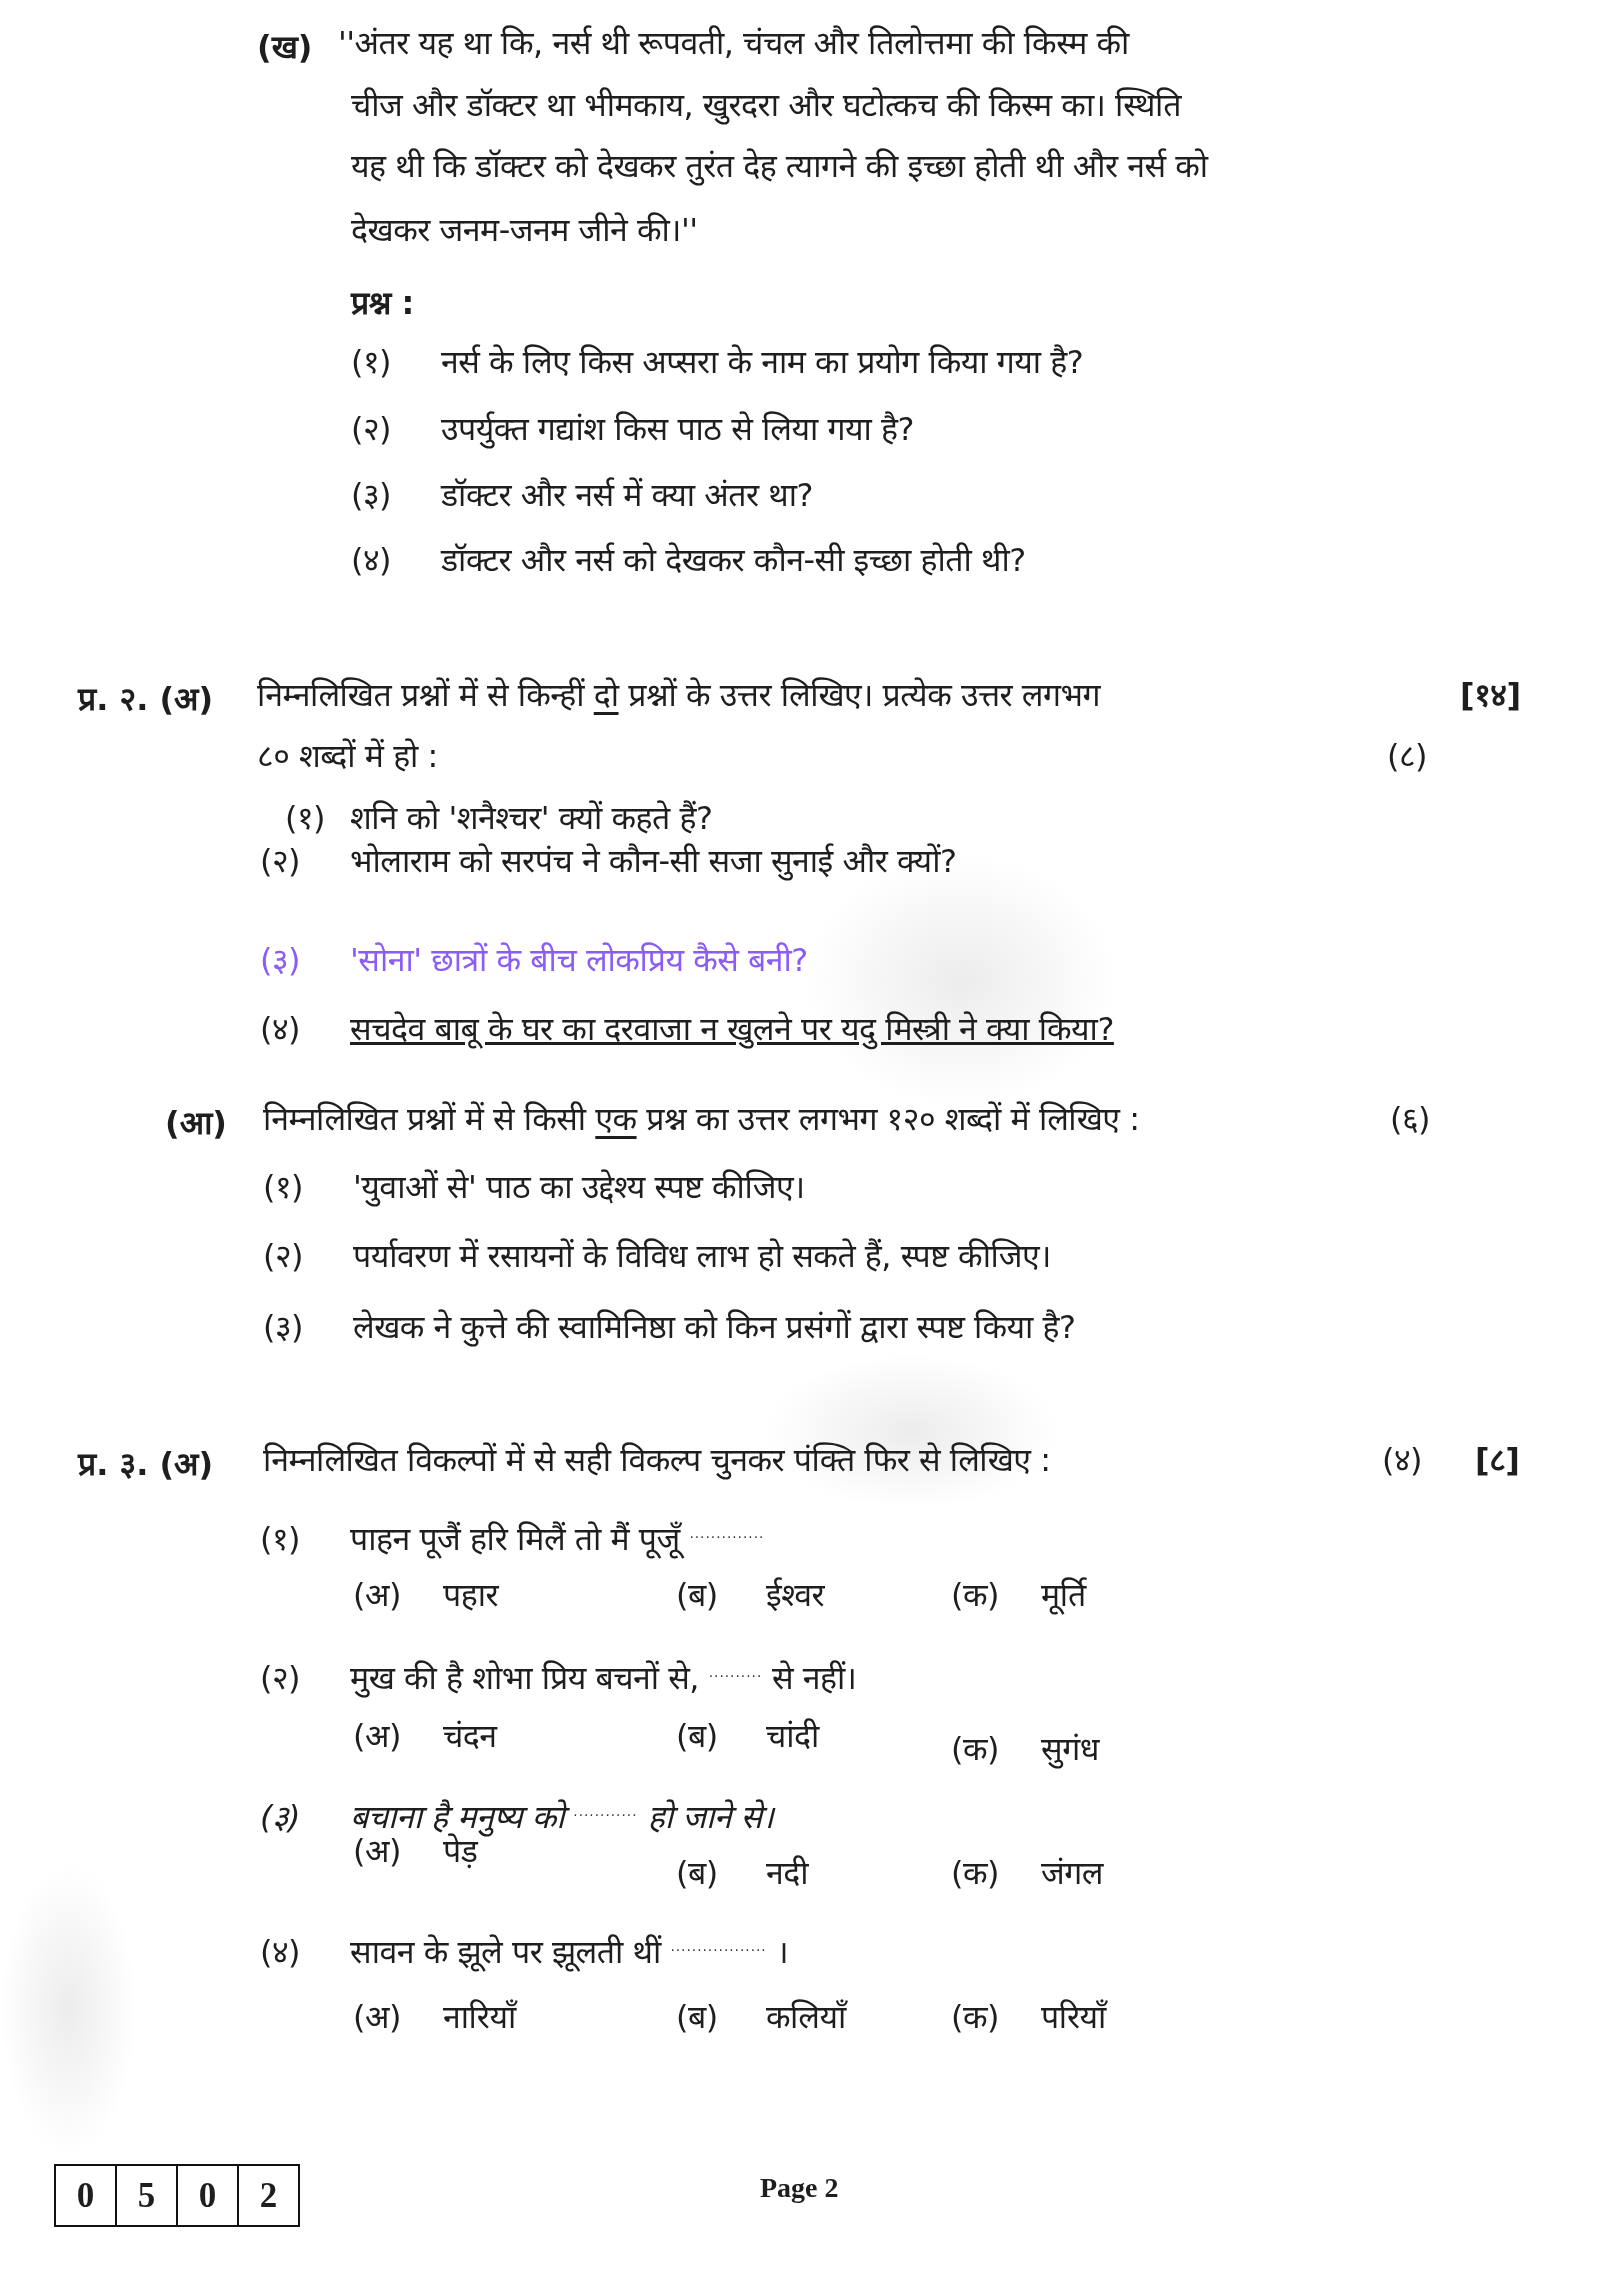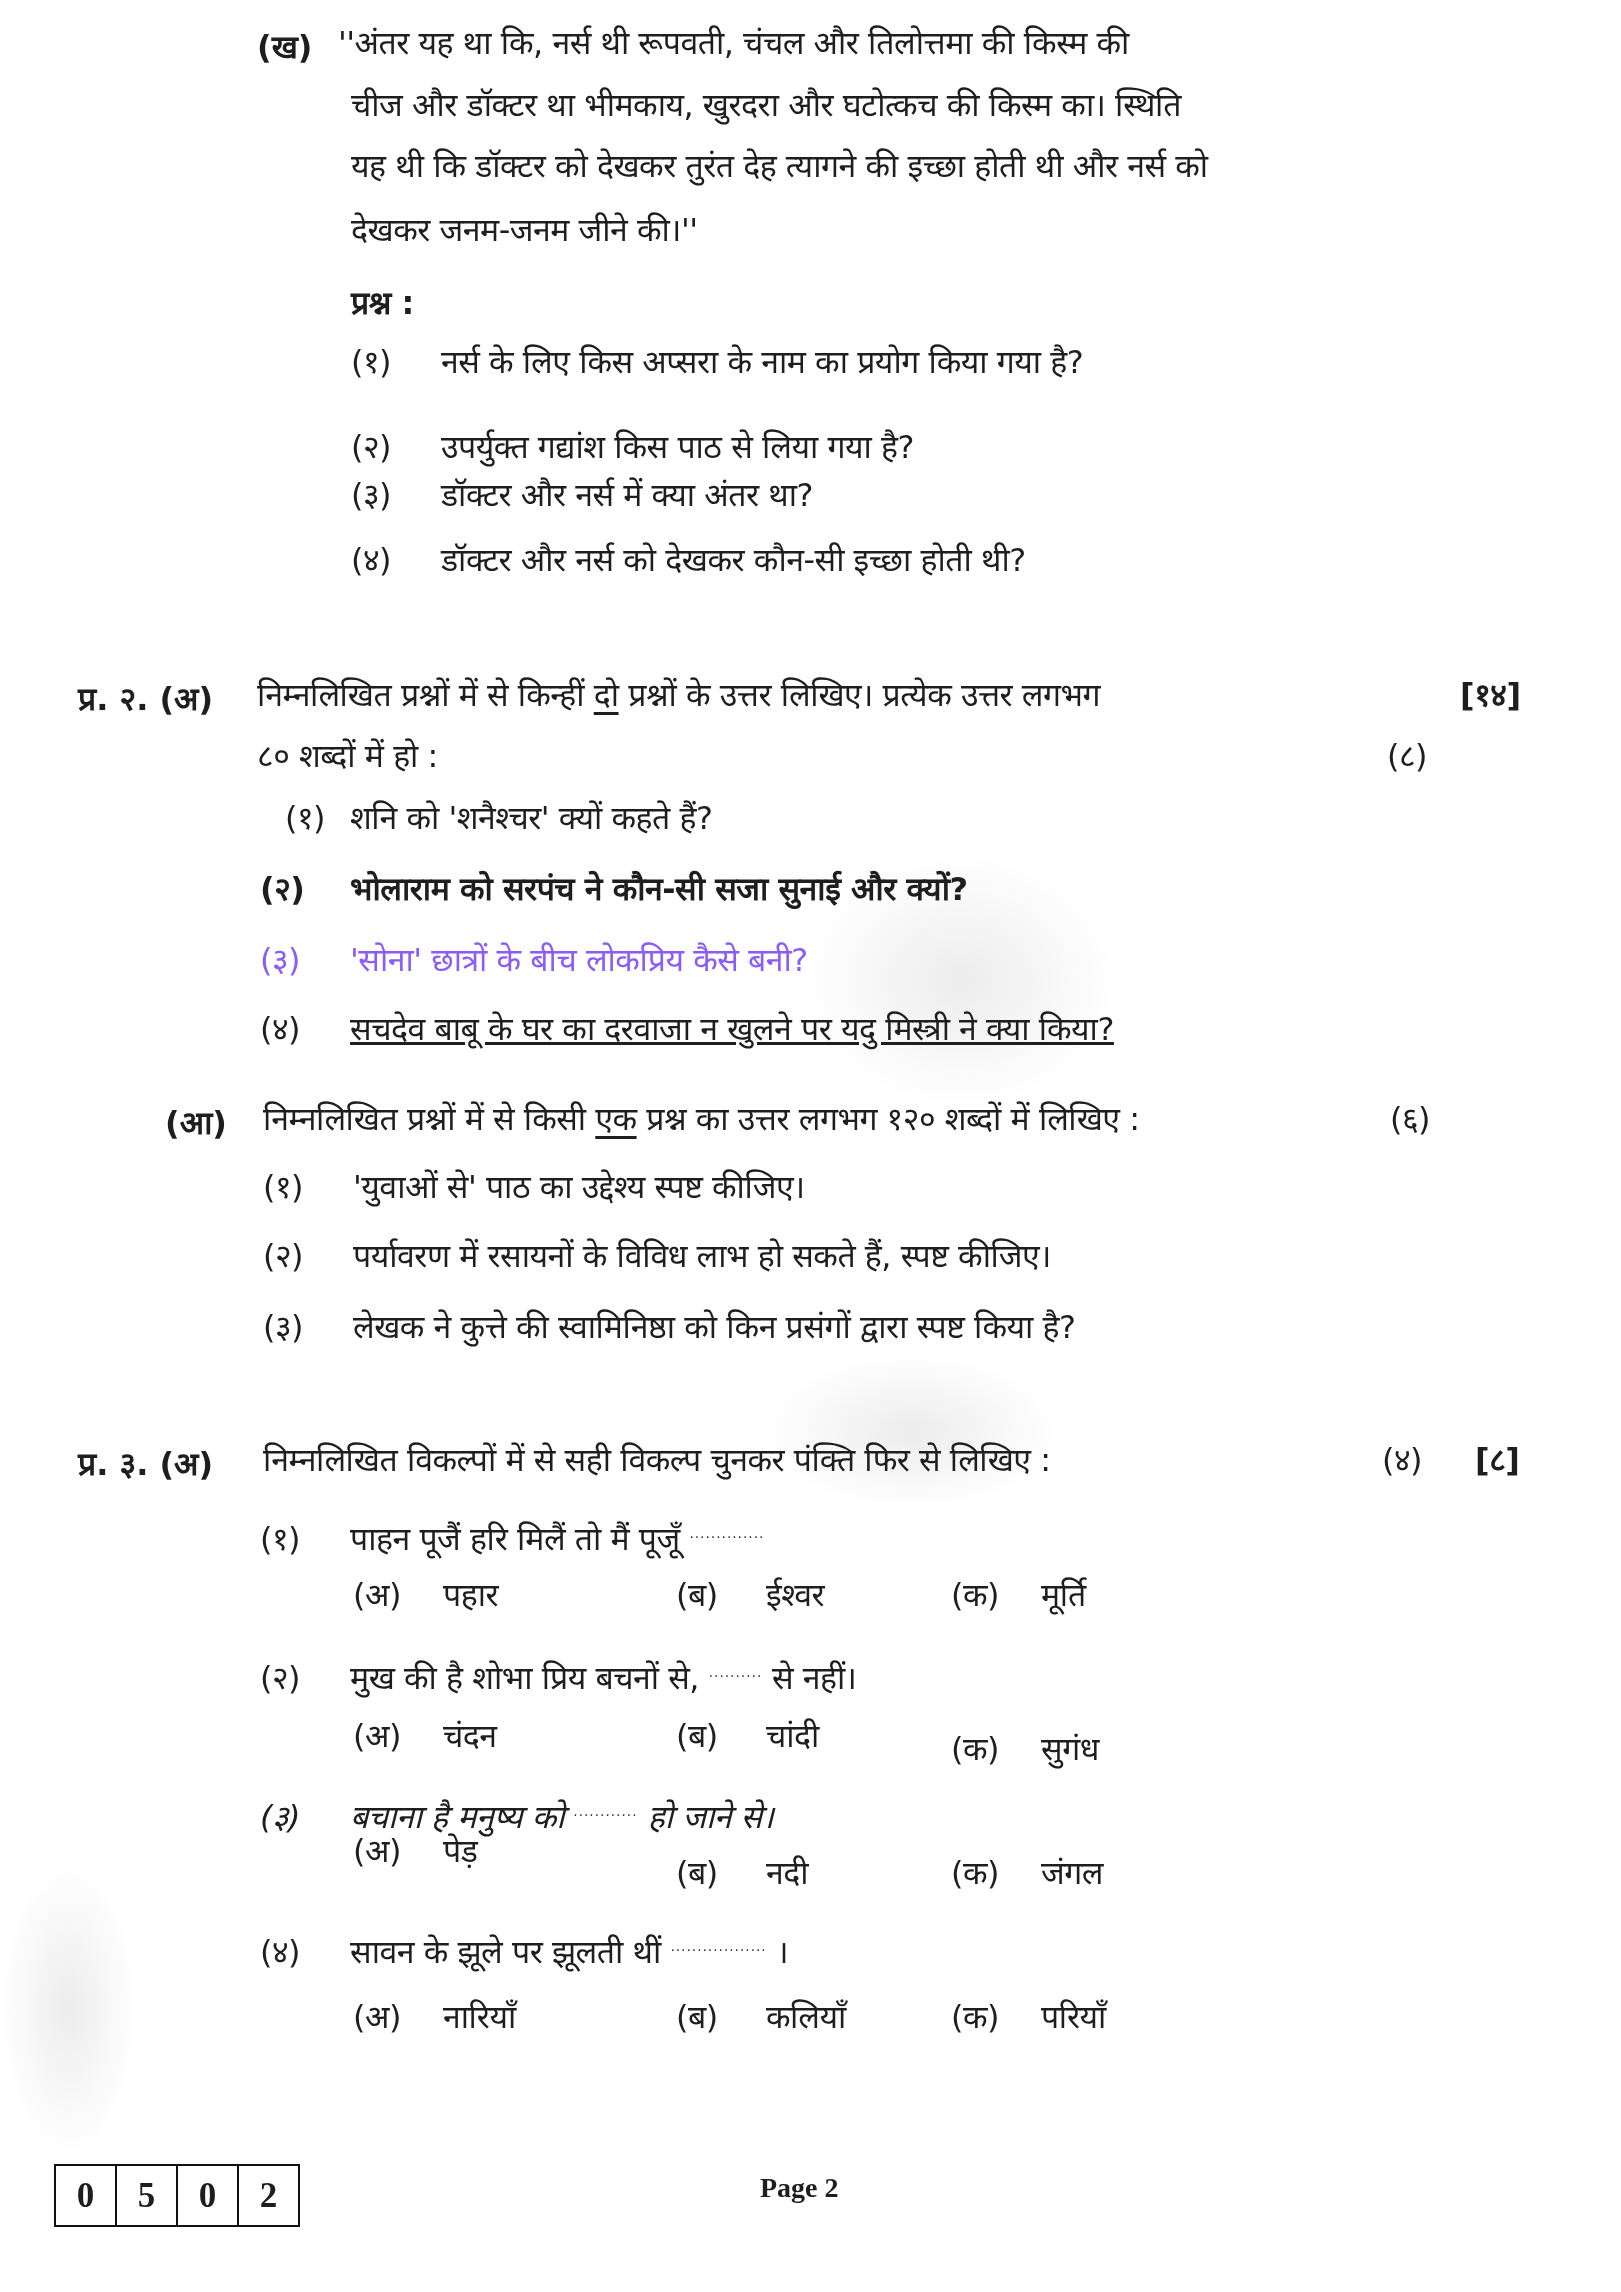"(२) उपर्युक्त गद्यांश किस पाठ" div.abs { top: 428px -> 410px }
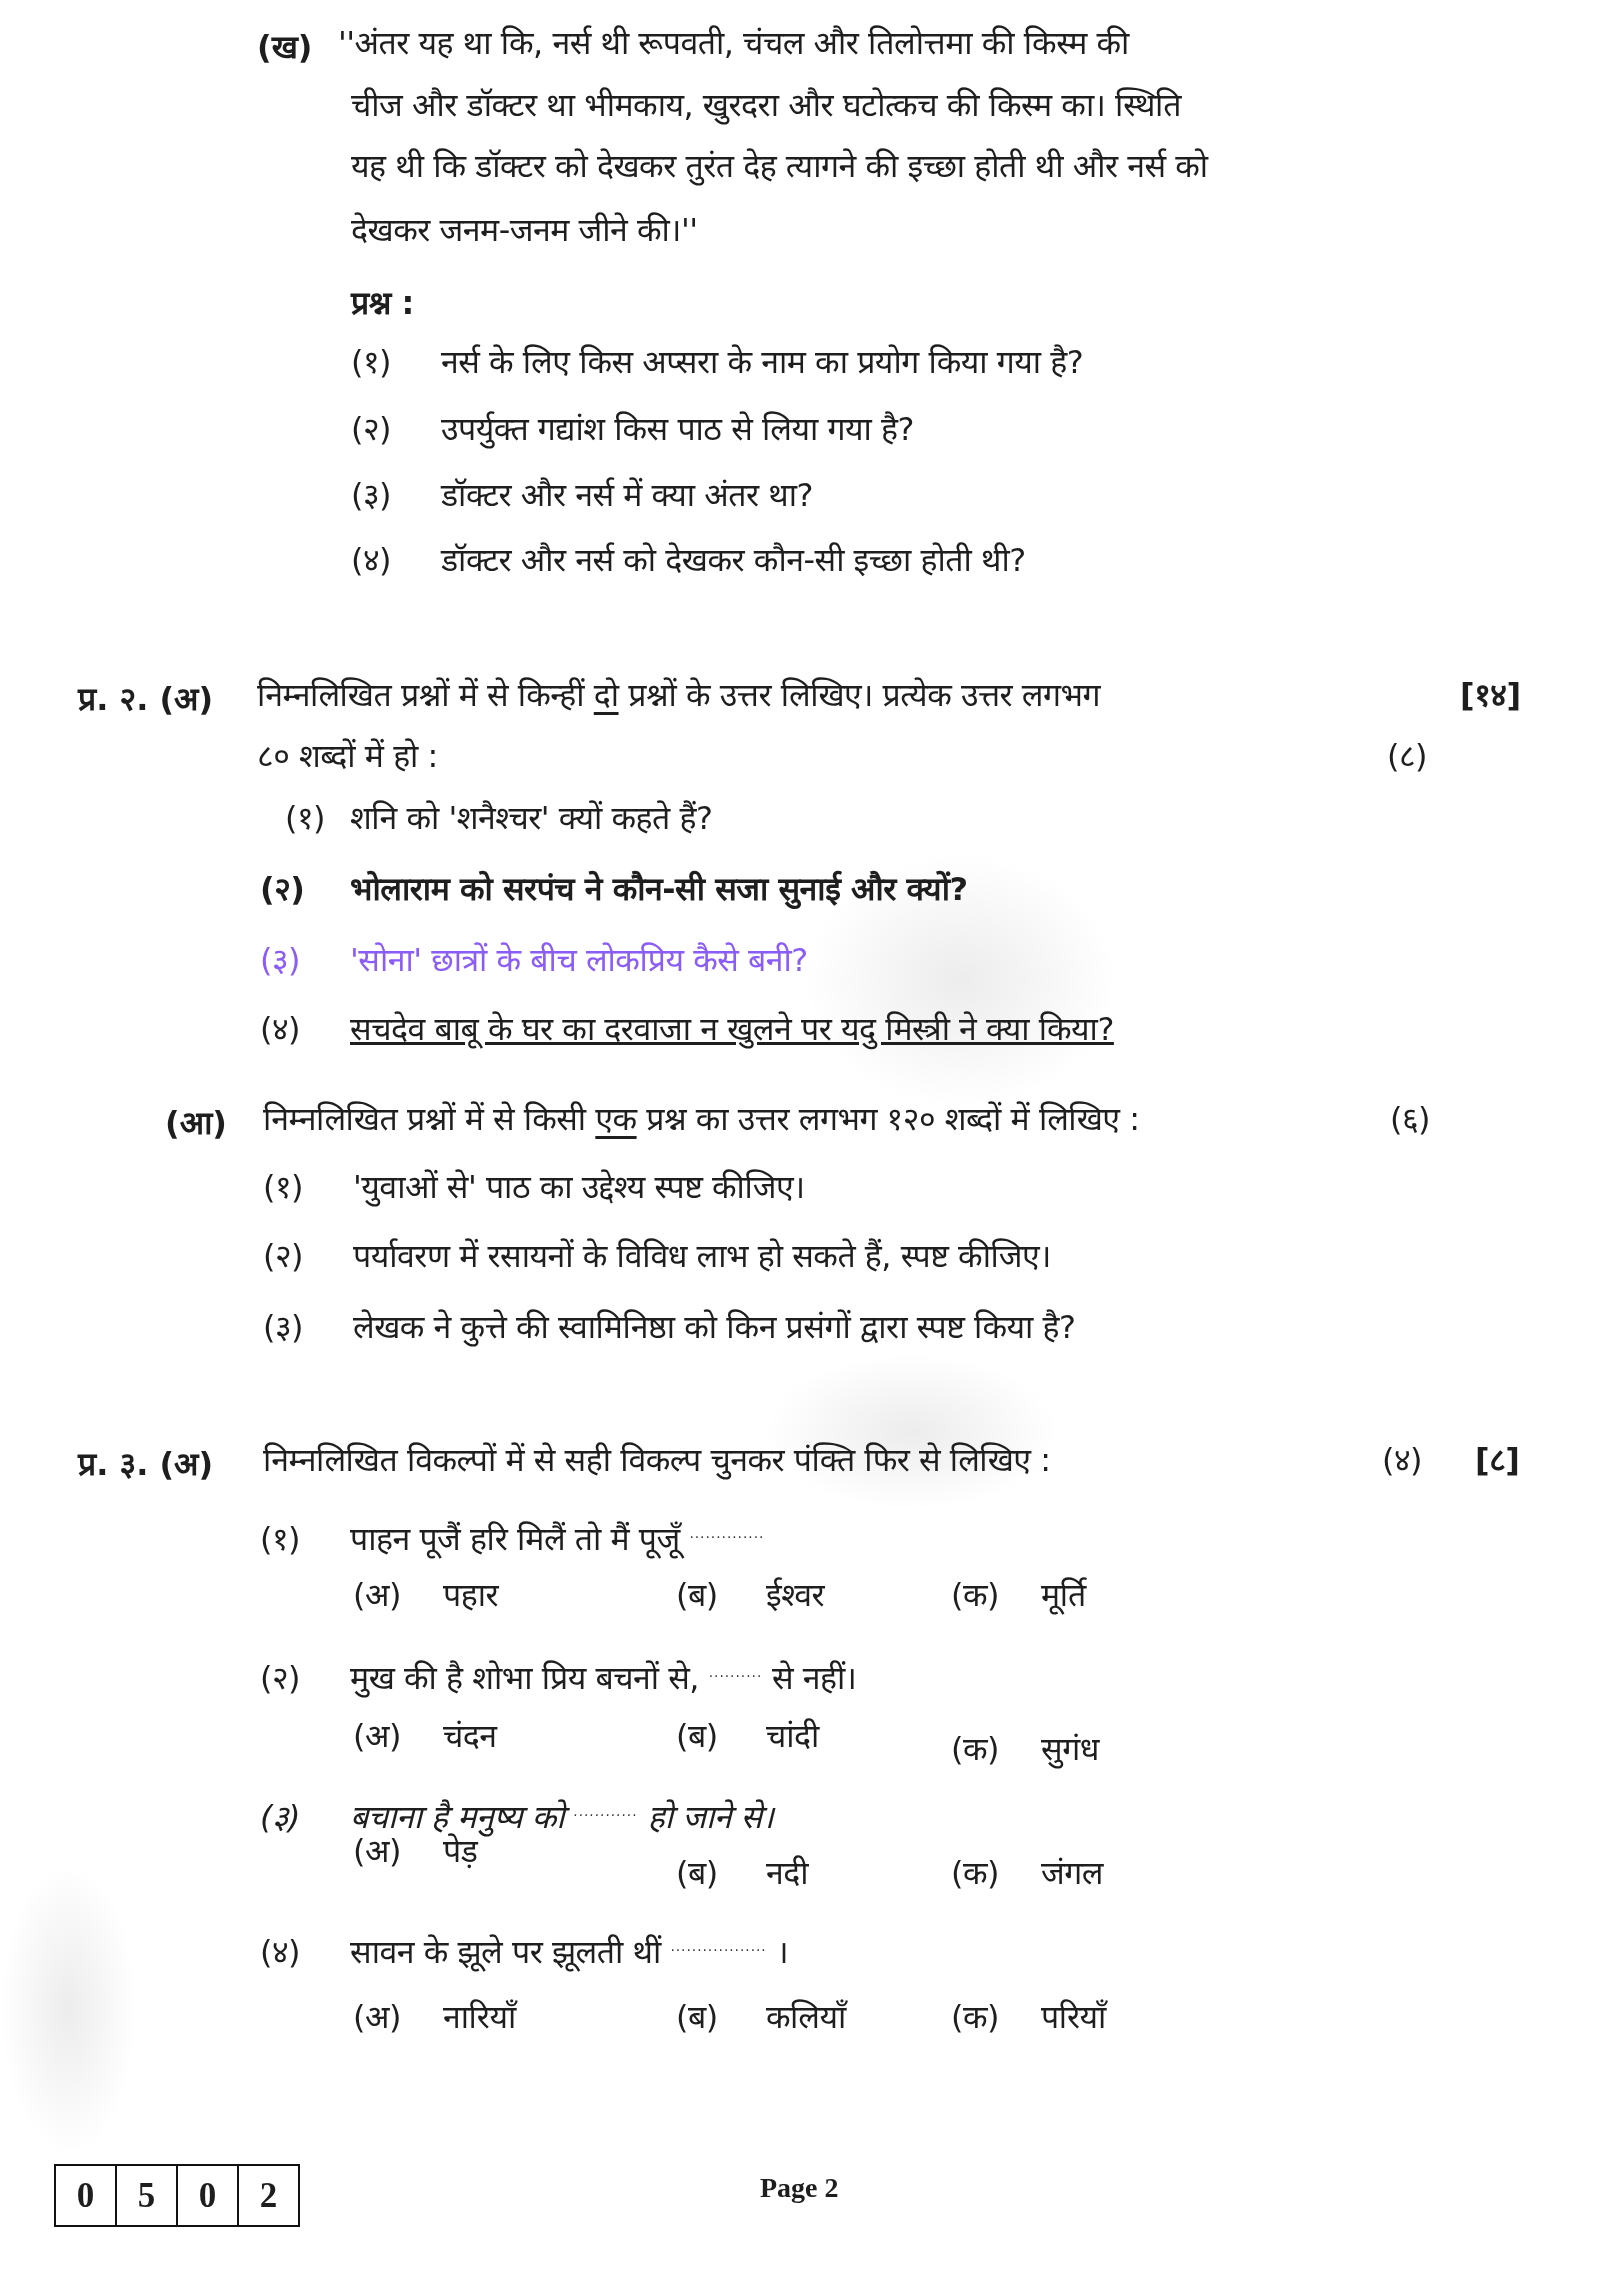"(२) भोलाराम को सरपंच ने" div.abs { font-weight: bold -> none; top: 870px -> 842px }
